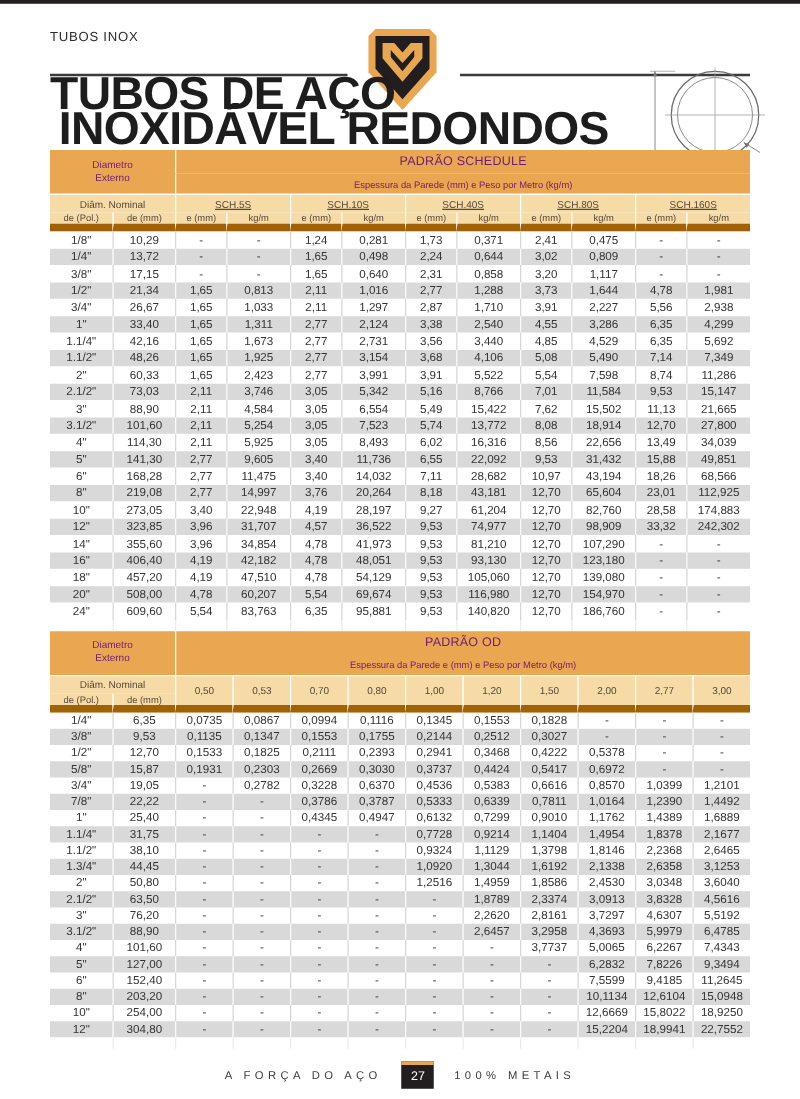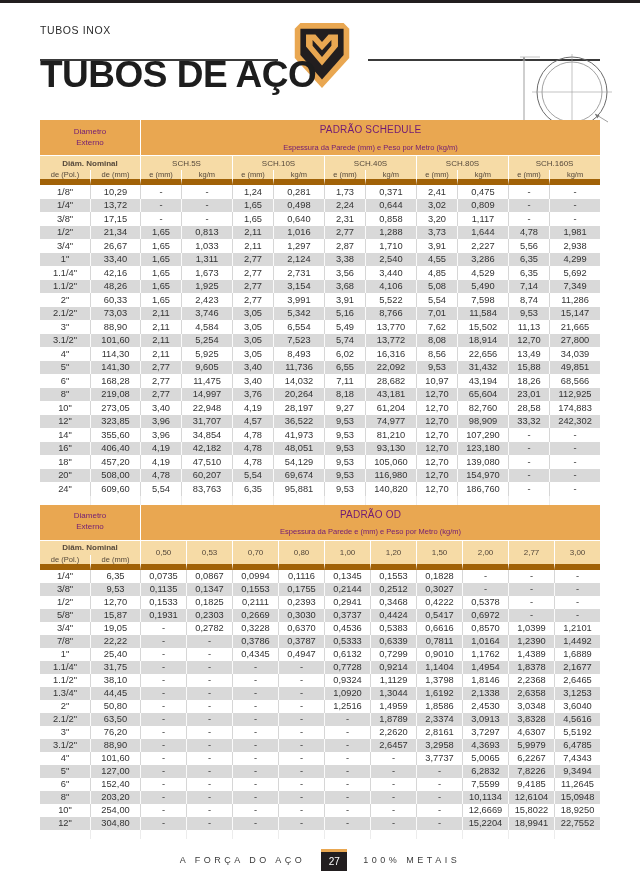"INOXIDÁVEL REDONDOS" span.l2 { html: none -> <span>INOXIDÁVEL REDONDOS</span> }
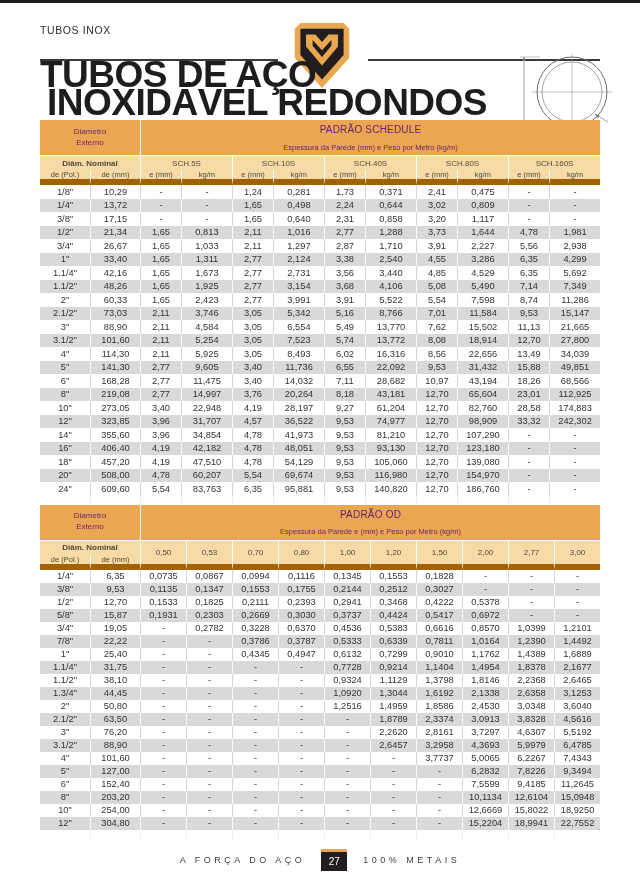"Diâm. Nominal" th.nominal { font-weight: bold -> none }
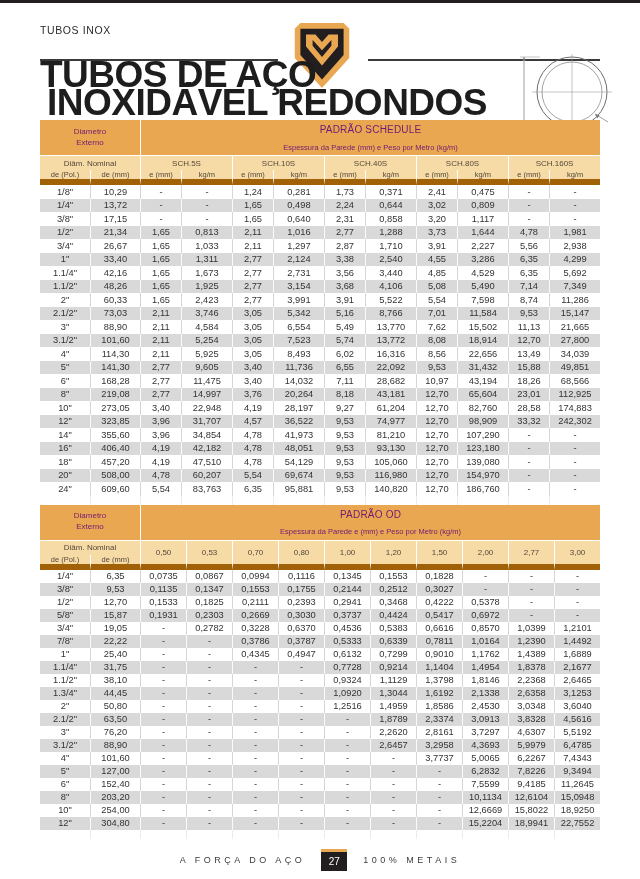"SCH.5S" th.group { text-decoration: none -> underline }
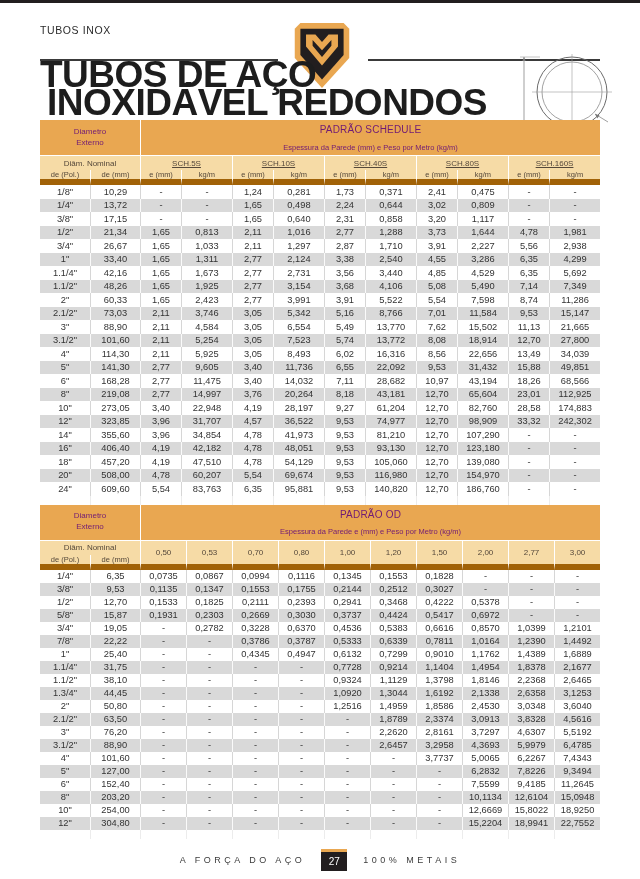"13,770" td.d { text: 13,770 -> 15,422 }
